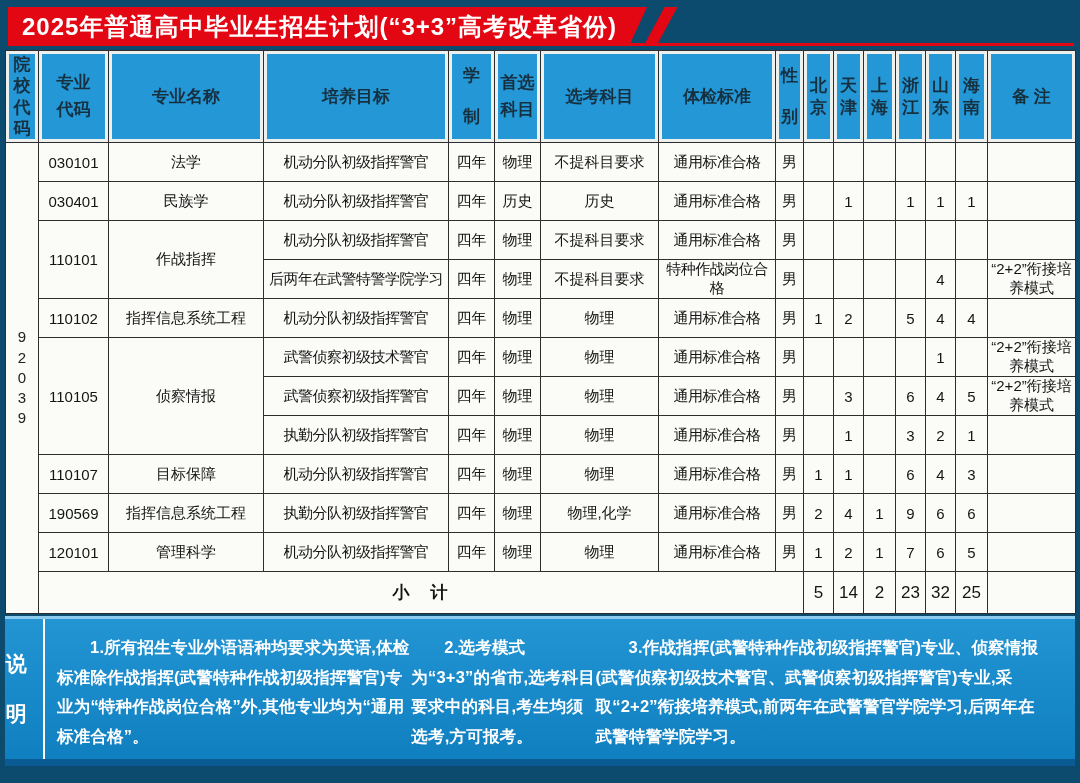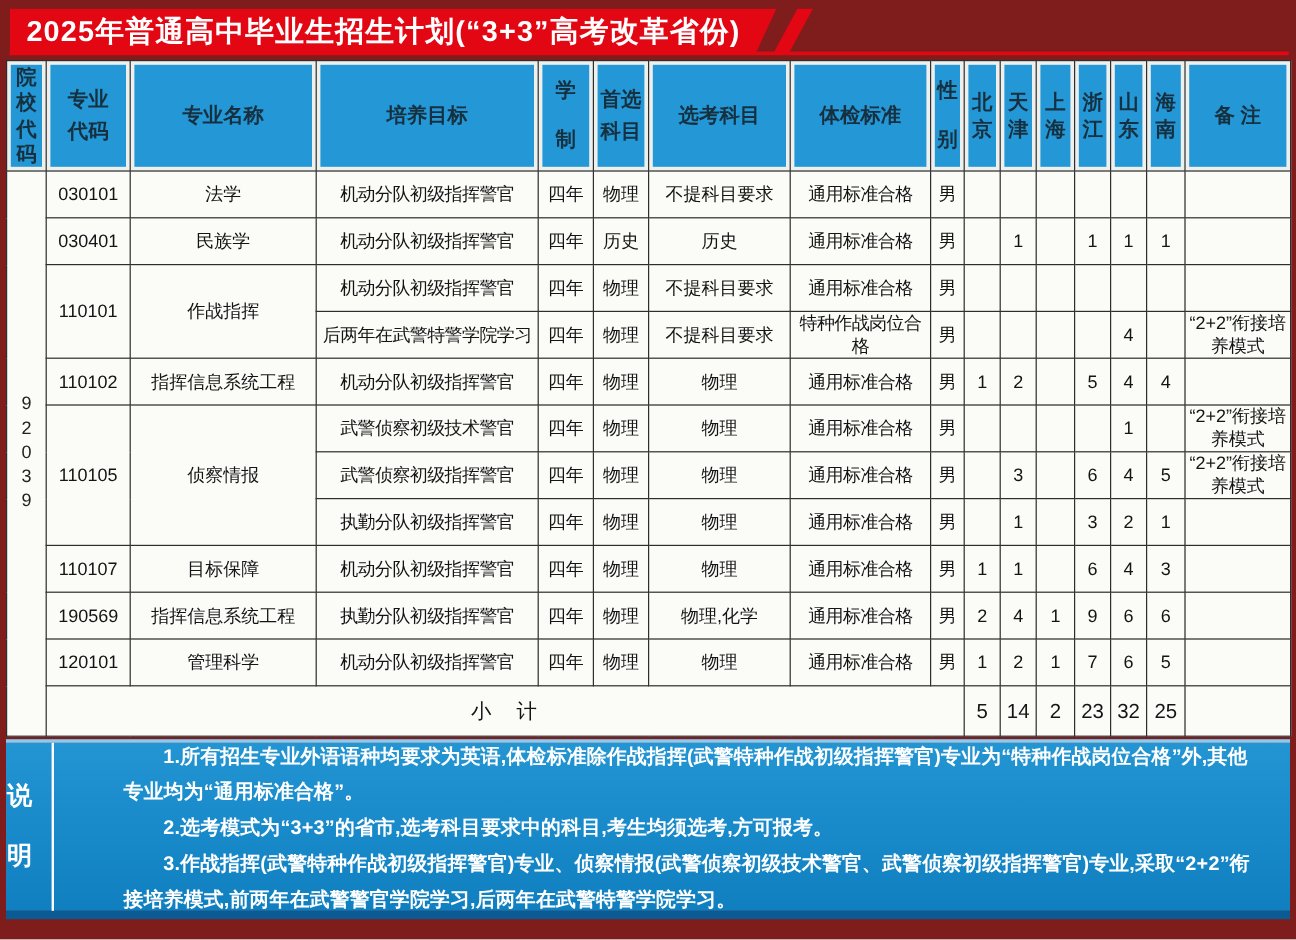"2025年普通高中毕业生招生计划(“3+3”高考改革省份)" .page { background: #7f1d1d -> #0c4a6e }
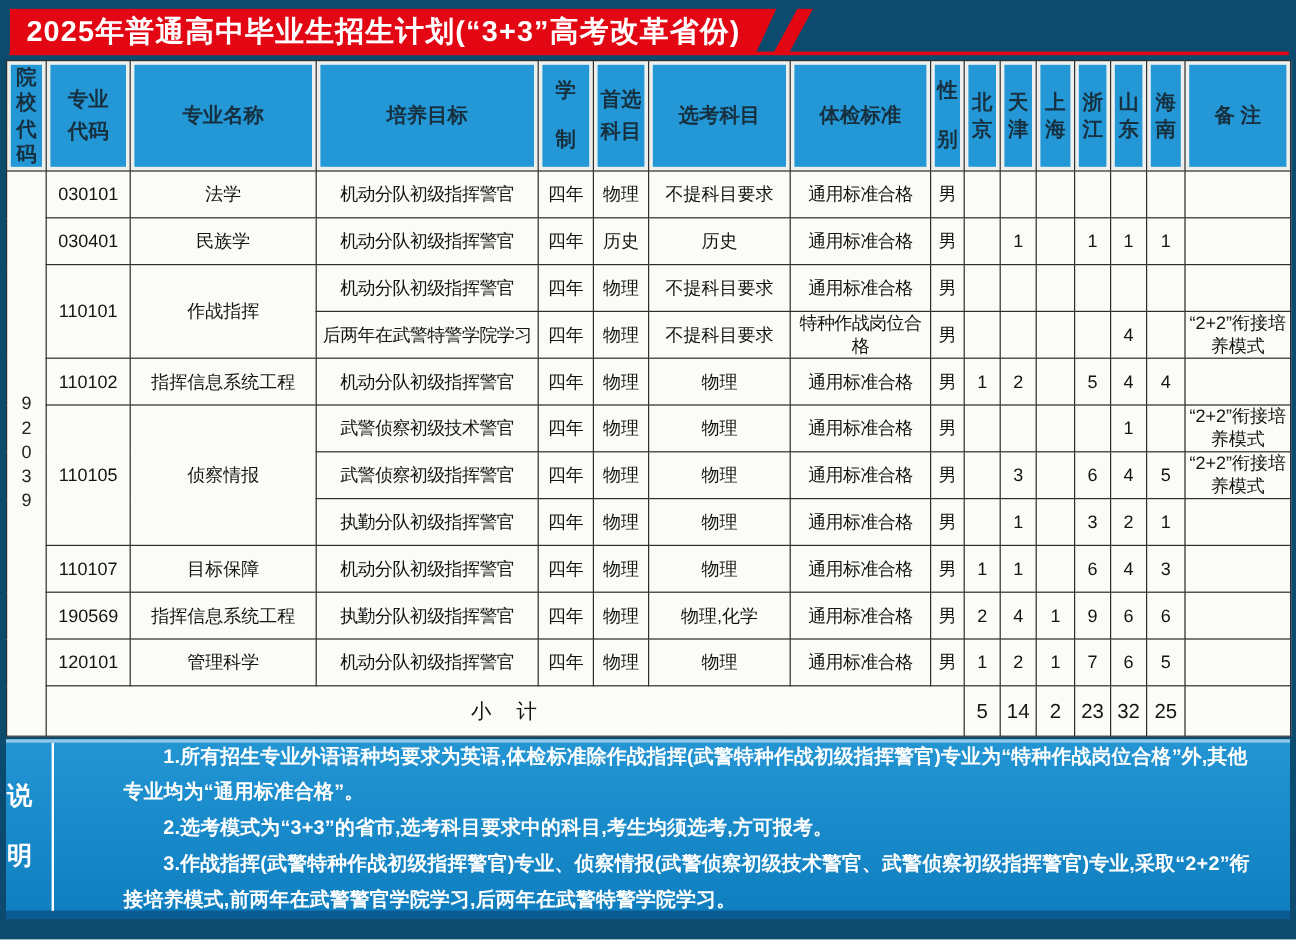"小 计" td.subtotal-label { font-weight: 400 -> 700 }
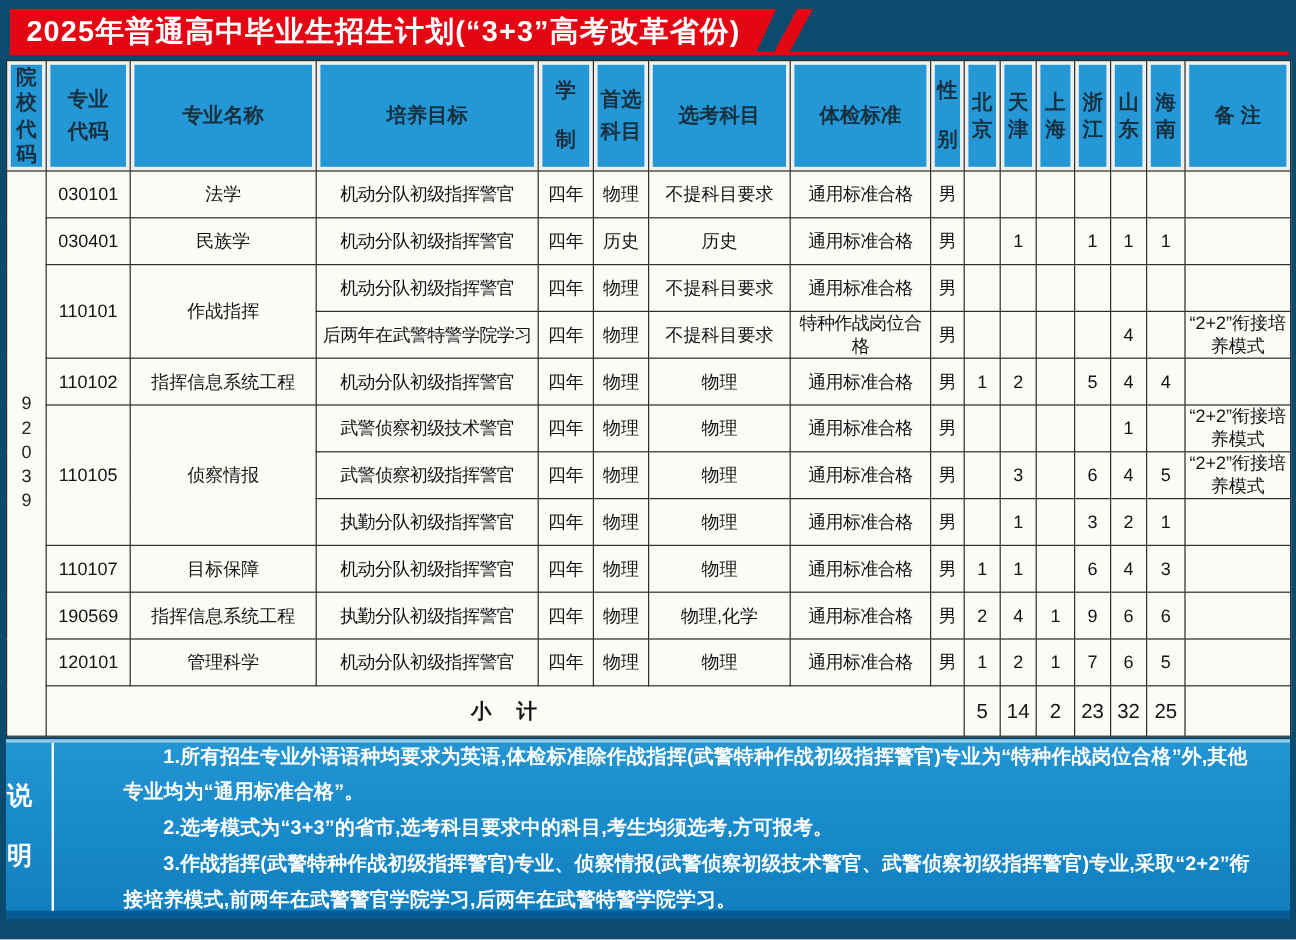"1.所有招生专业外语语种均要求为英语,体检标准除作战指挥(武警特种作战初级指挥警" .notes-body { flex-direction: column -> row; margin-left: 46px -> none }
